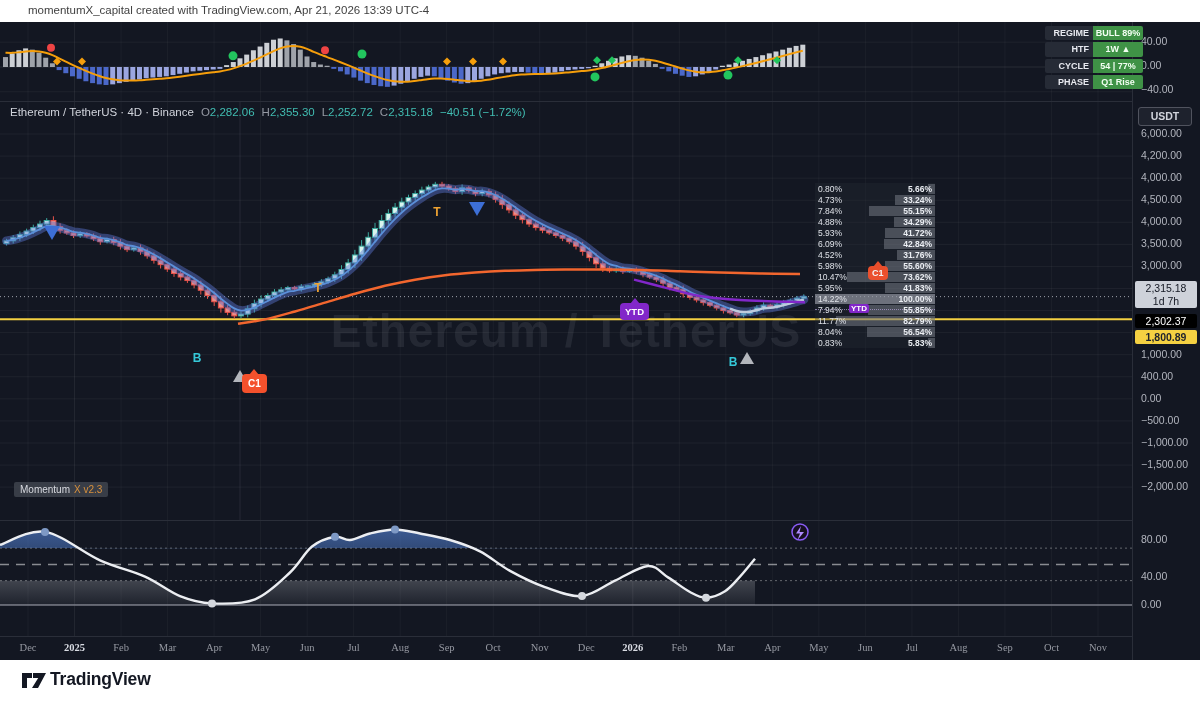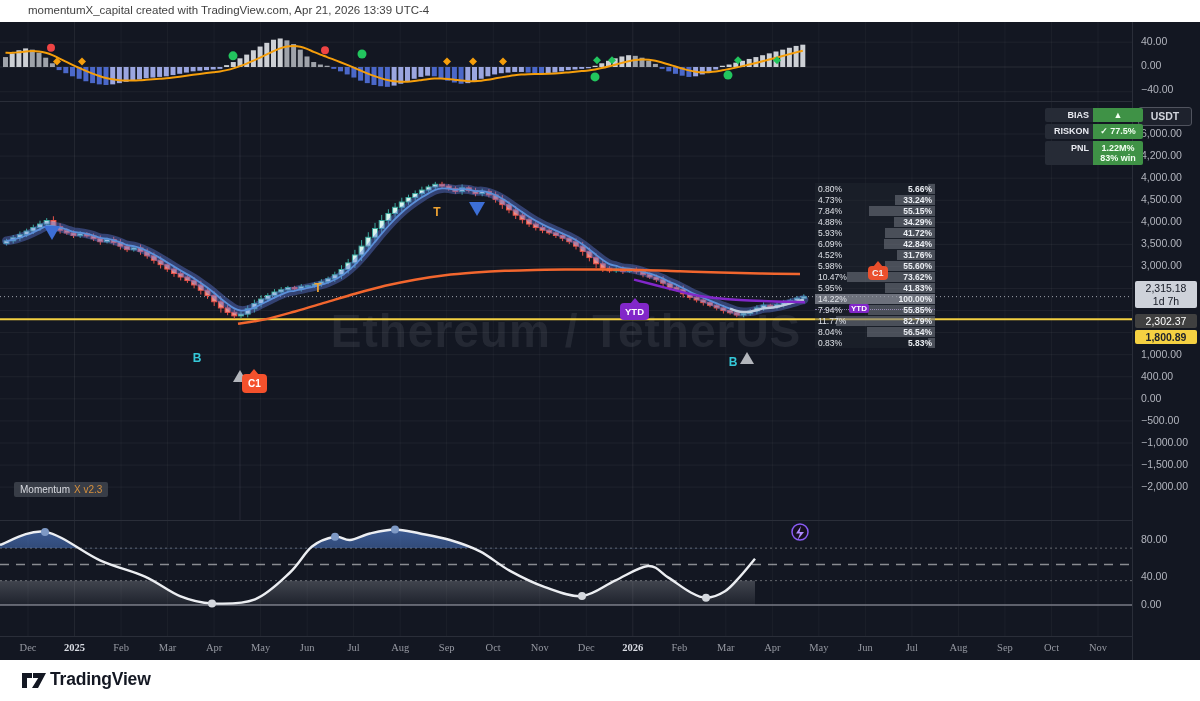"REGIME" div.minitable { html: none -> <div> <div> <div>REGIME</div> <div>BULL 89%</div> </div> <div> <div>HTF</div> <div>1W ▲</div> </div> <div> <div>CYCLE</div> <div>54 | 77%</div> </div> <div> <div>PHASE</div> <div>Q1 Rise</div> </div> </div> }
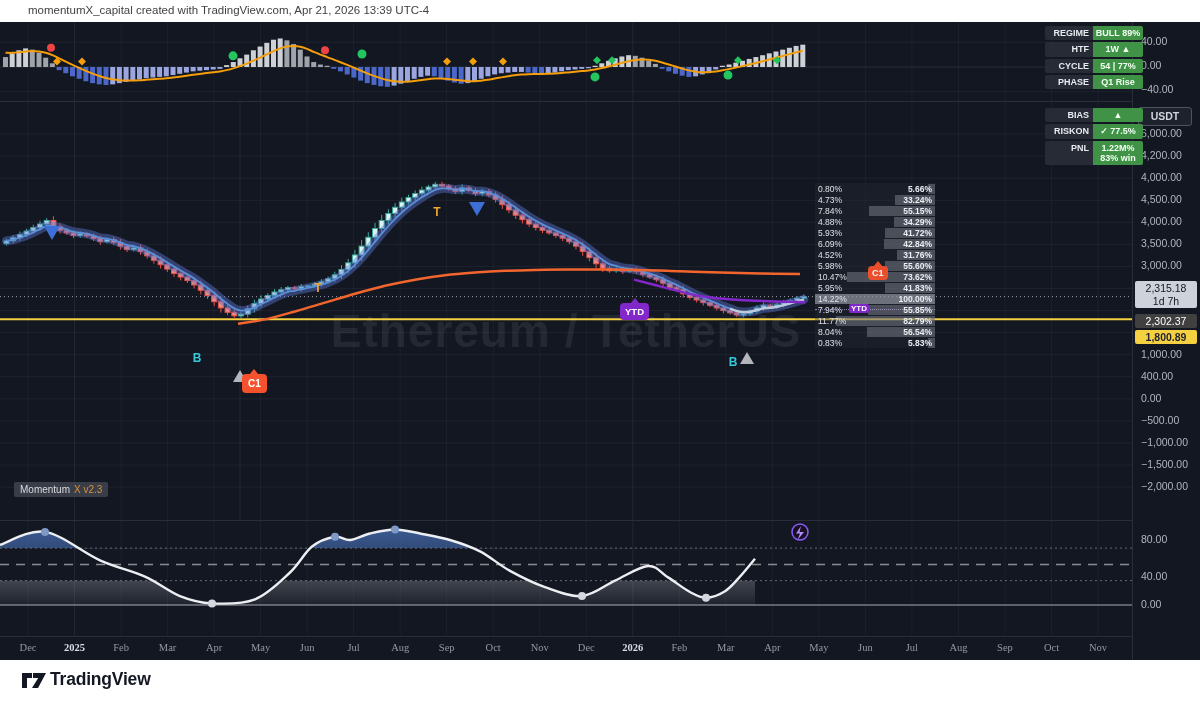"Ethereum / TetherUS · 4D" div.legend { html: none -> <div> <b>Ethereum / TetherUS · 4D · Binance</b><span><span>O</span><span>2,282.06</span><span>H</span><span>2,355.30</span><span>L</span><span>2,252.72</span><span>C</span><span>2,315.18</span><span>−40.51 (−1.72%)</span></span> </div> }
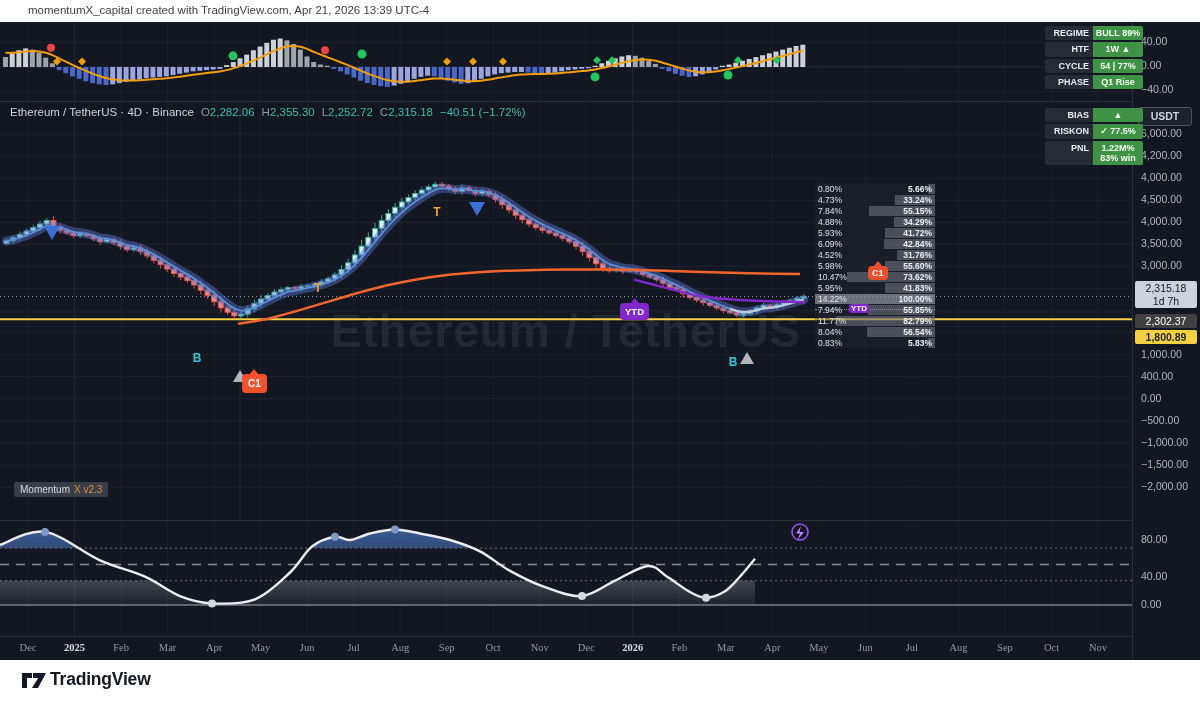"BIAS" div.minitable { html: <div> <div> <div>BIAS</div> <div>▲</div> </div> <div> <div>RISKON</div> <div>✓ 77.5%</div> </div> <div> <div>PNL</div> <div>1.22M% 83% win</div> </div> </div> -> none }
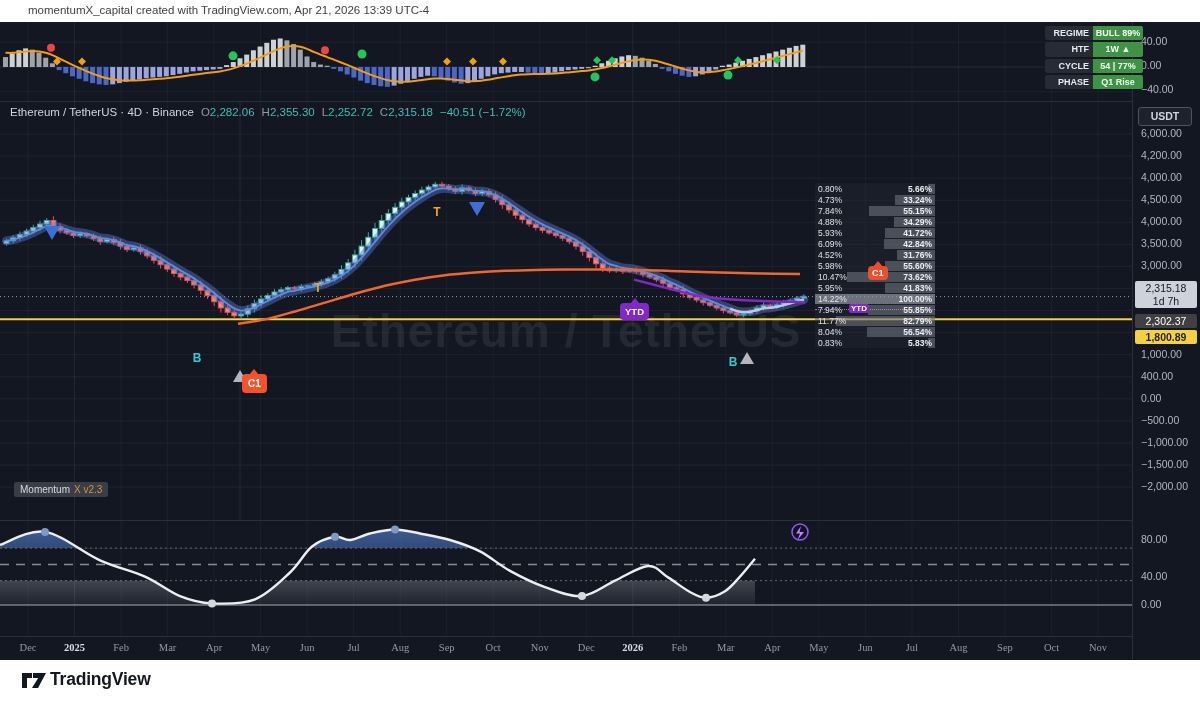"2,302.37" .lab-red { background: #404040 -> #000000 }
